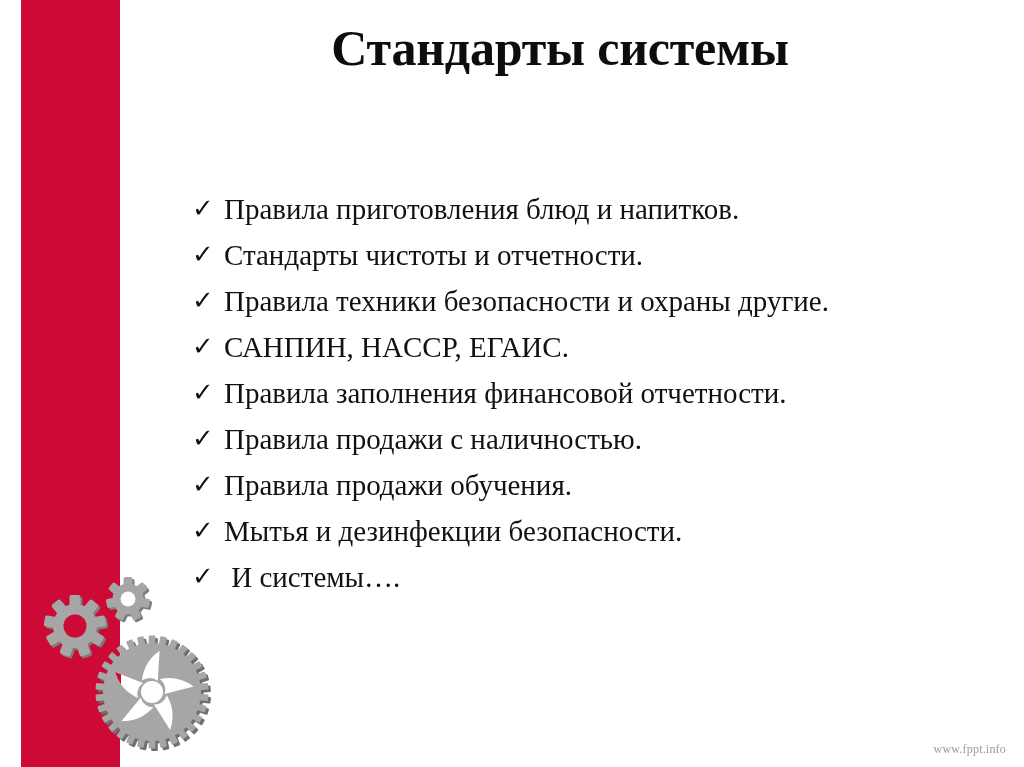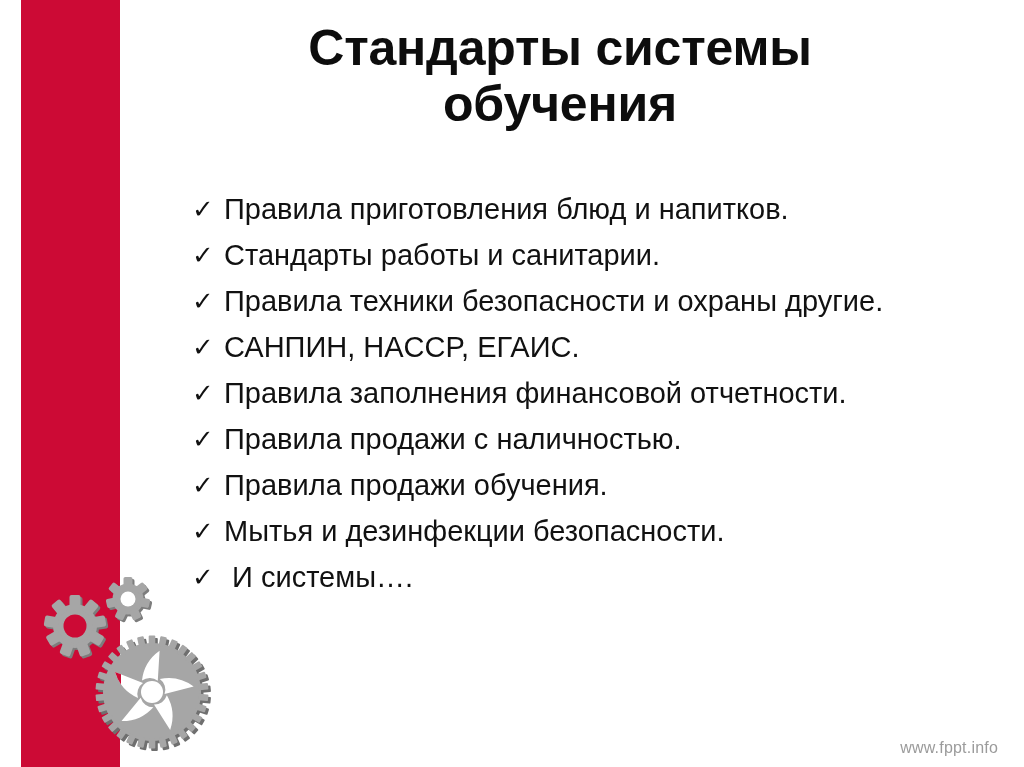"Стандарты системы" #slide { font-family: Liberation Sans, sans-serif -> Liberation Serif, serif }
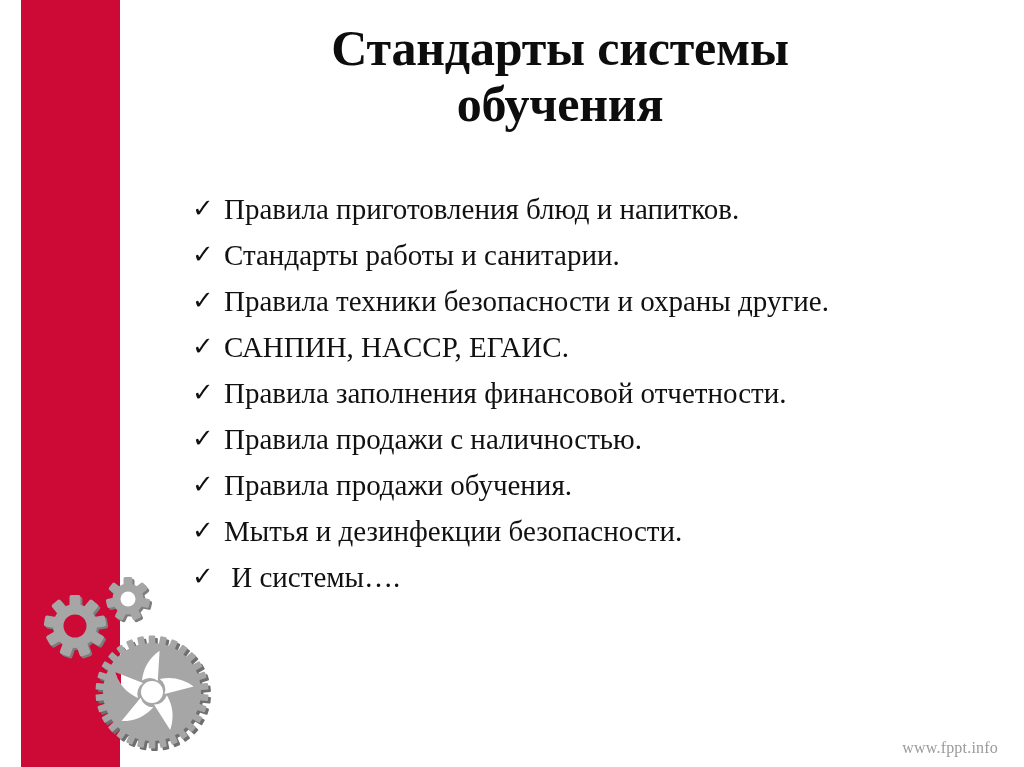"обучения" div { html: <div>обучения</div> -> none }
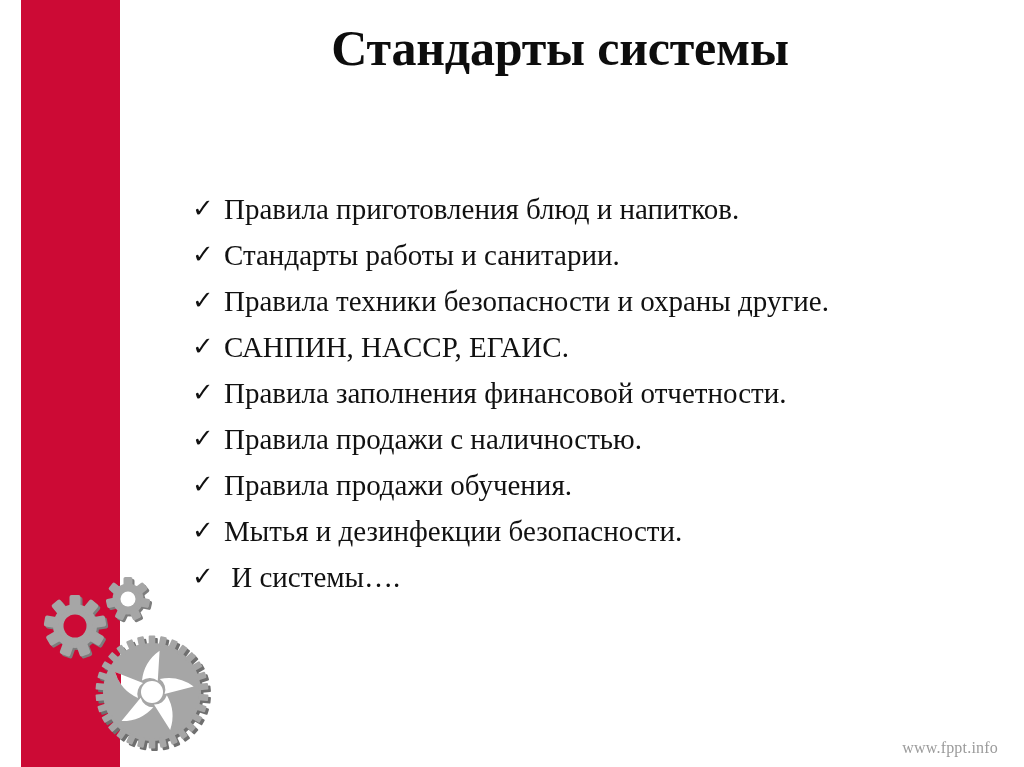"Стандарты работы и санитарии." span.bullet-text { text: работы и санитарии -> чистоты и отчетности }
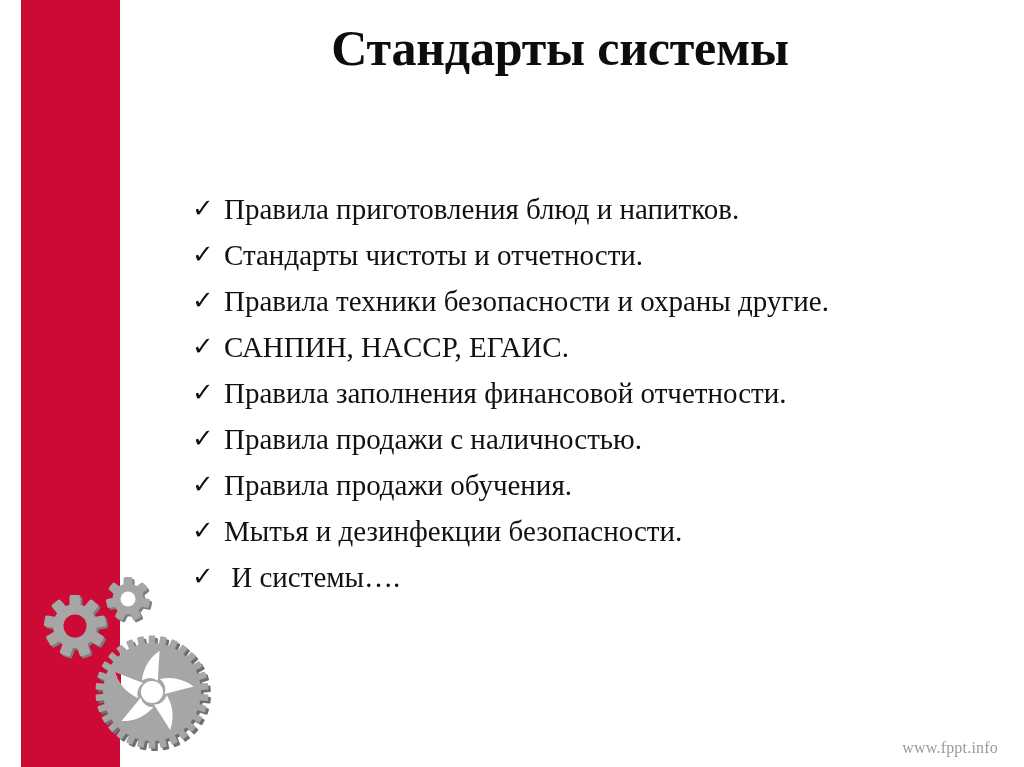"www.fppt.info" #watermark { font-size: 16px -> 12px; right: 26px -> 18px }
